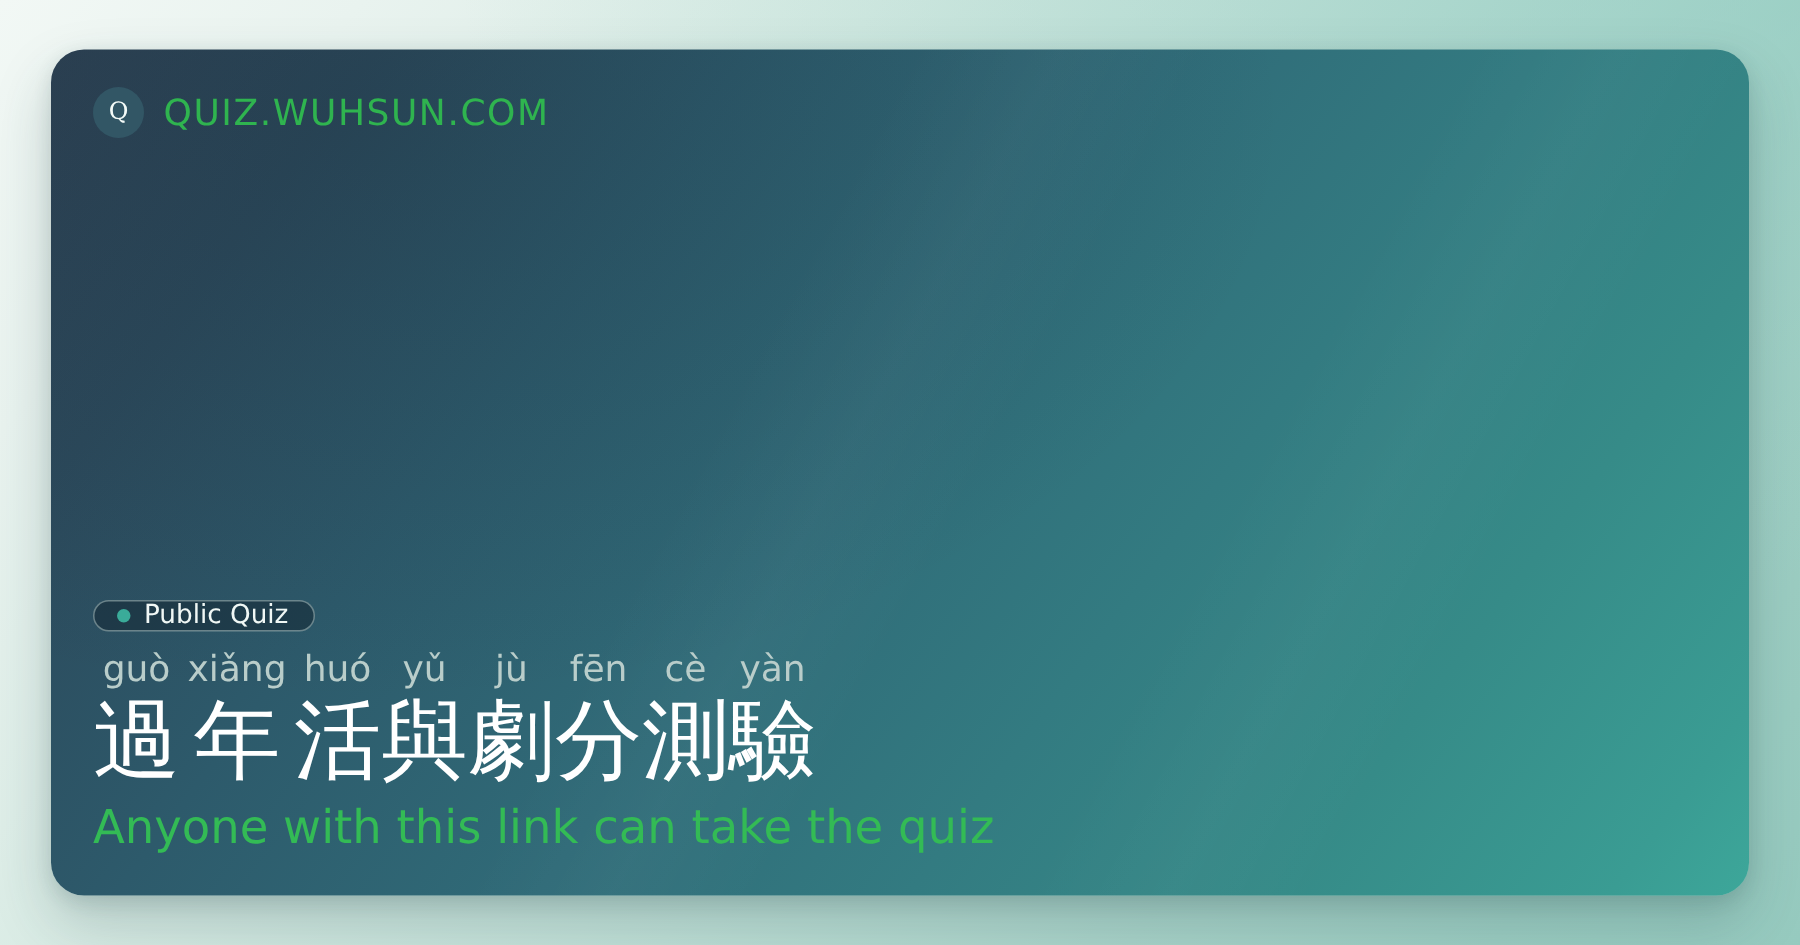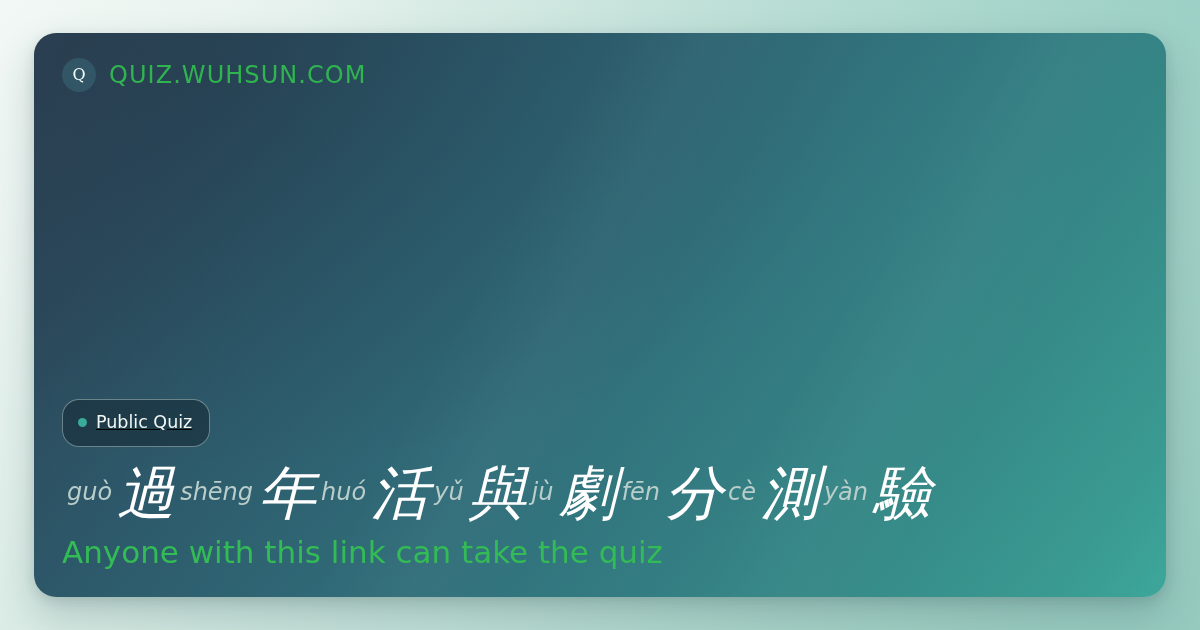"Public Quiz" #badge { height: 48px -> 21px; text-decoration: underline -> none }
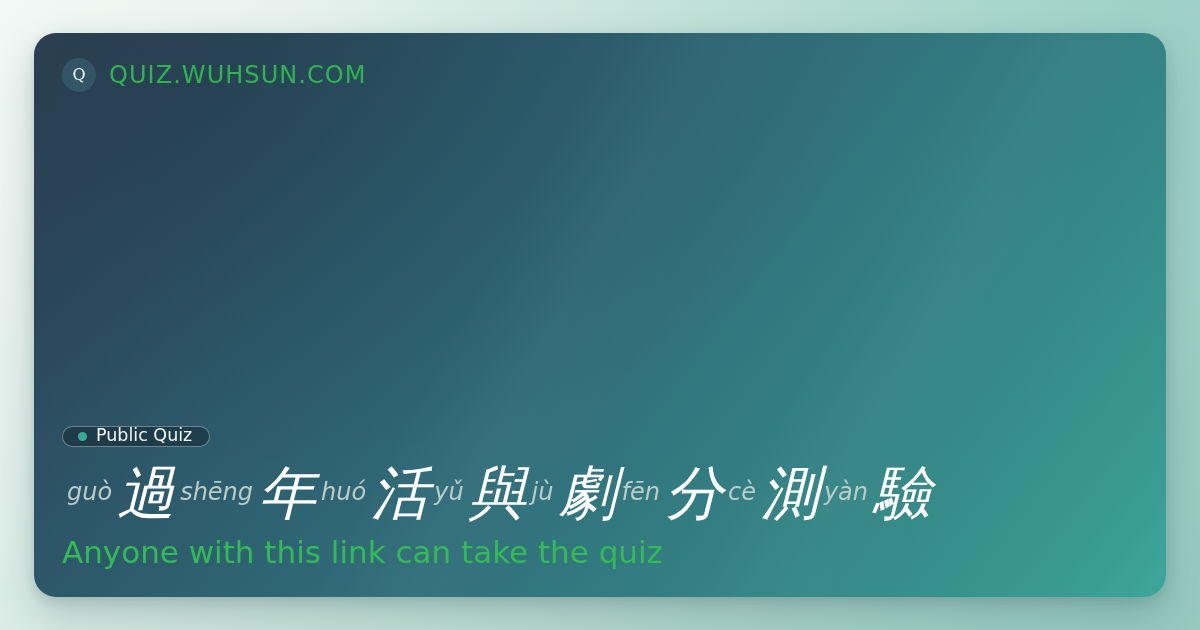"guò" #title .ruby { flex-direction: row -> column; font-style: italic -> none }
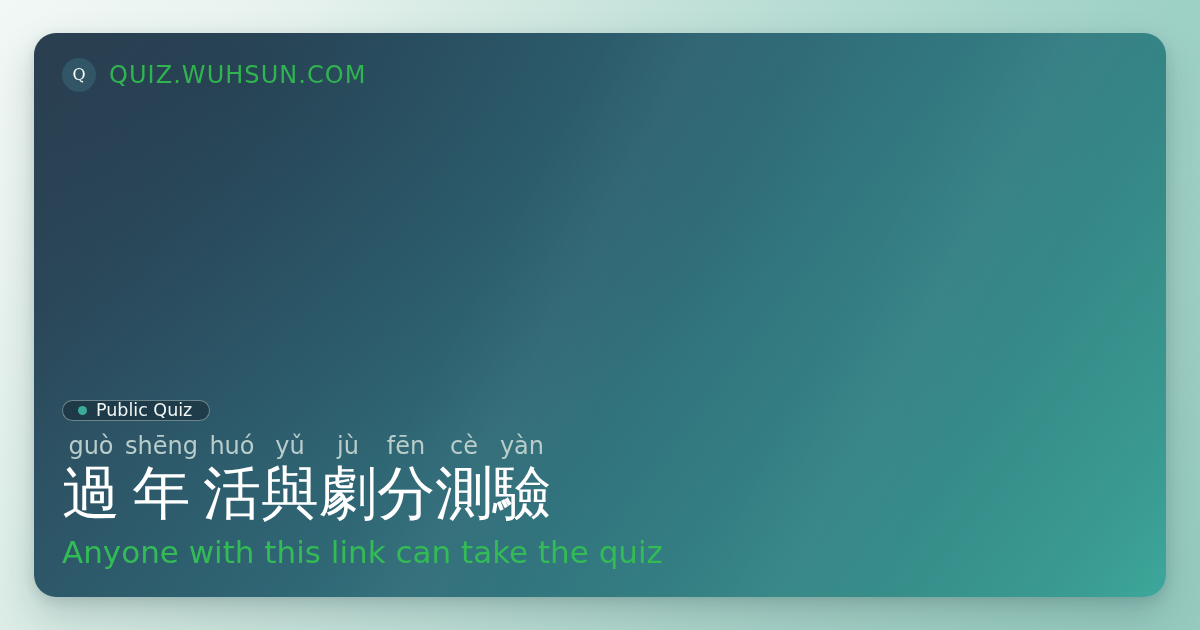"shēng" span.pinyin { text: shēng -> xiǎng }
